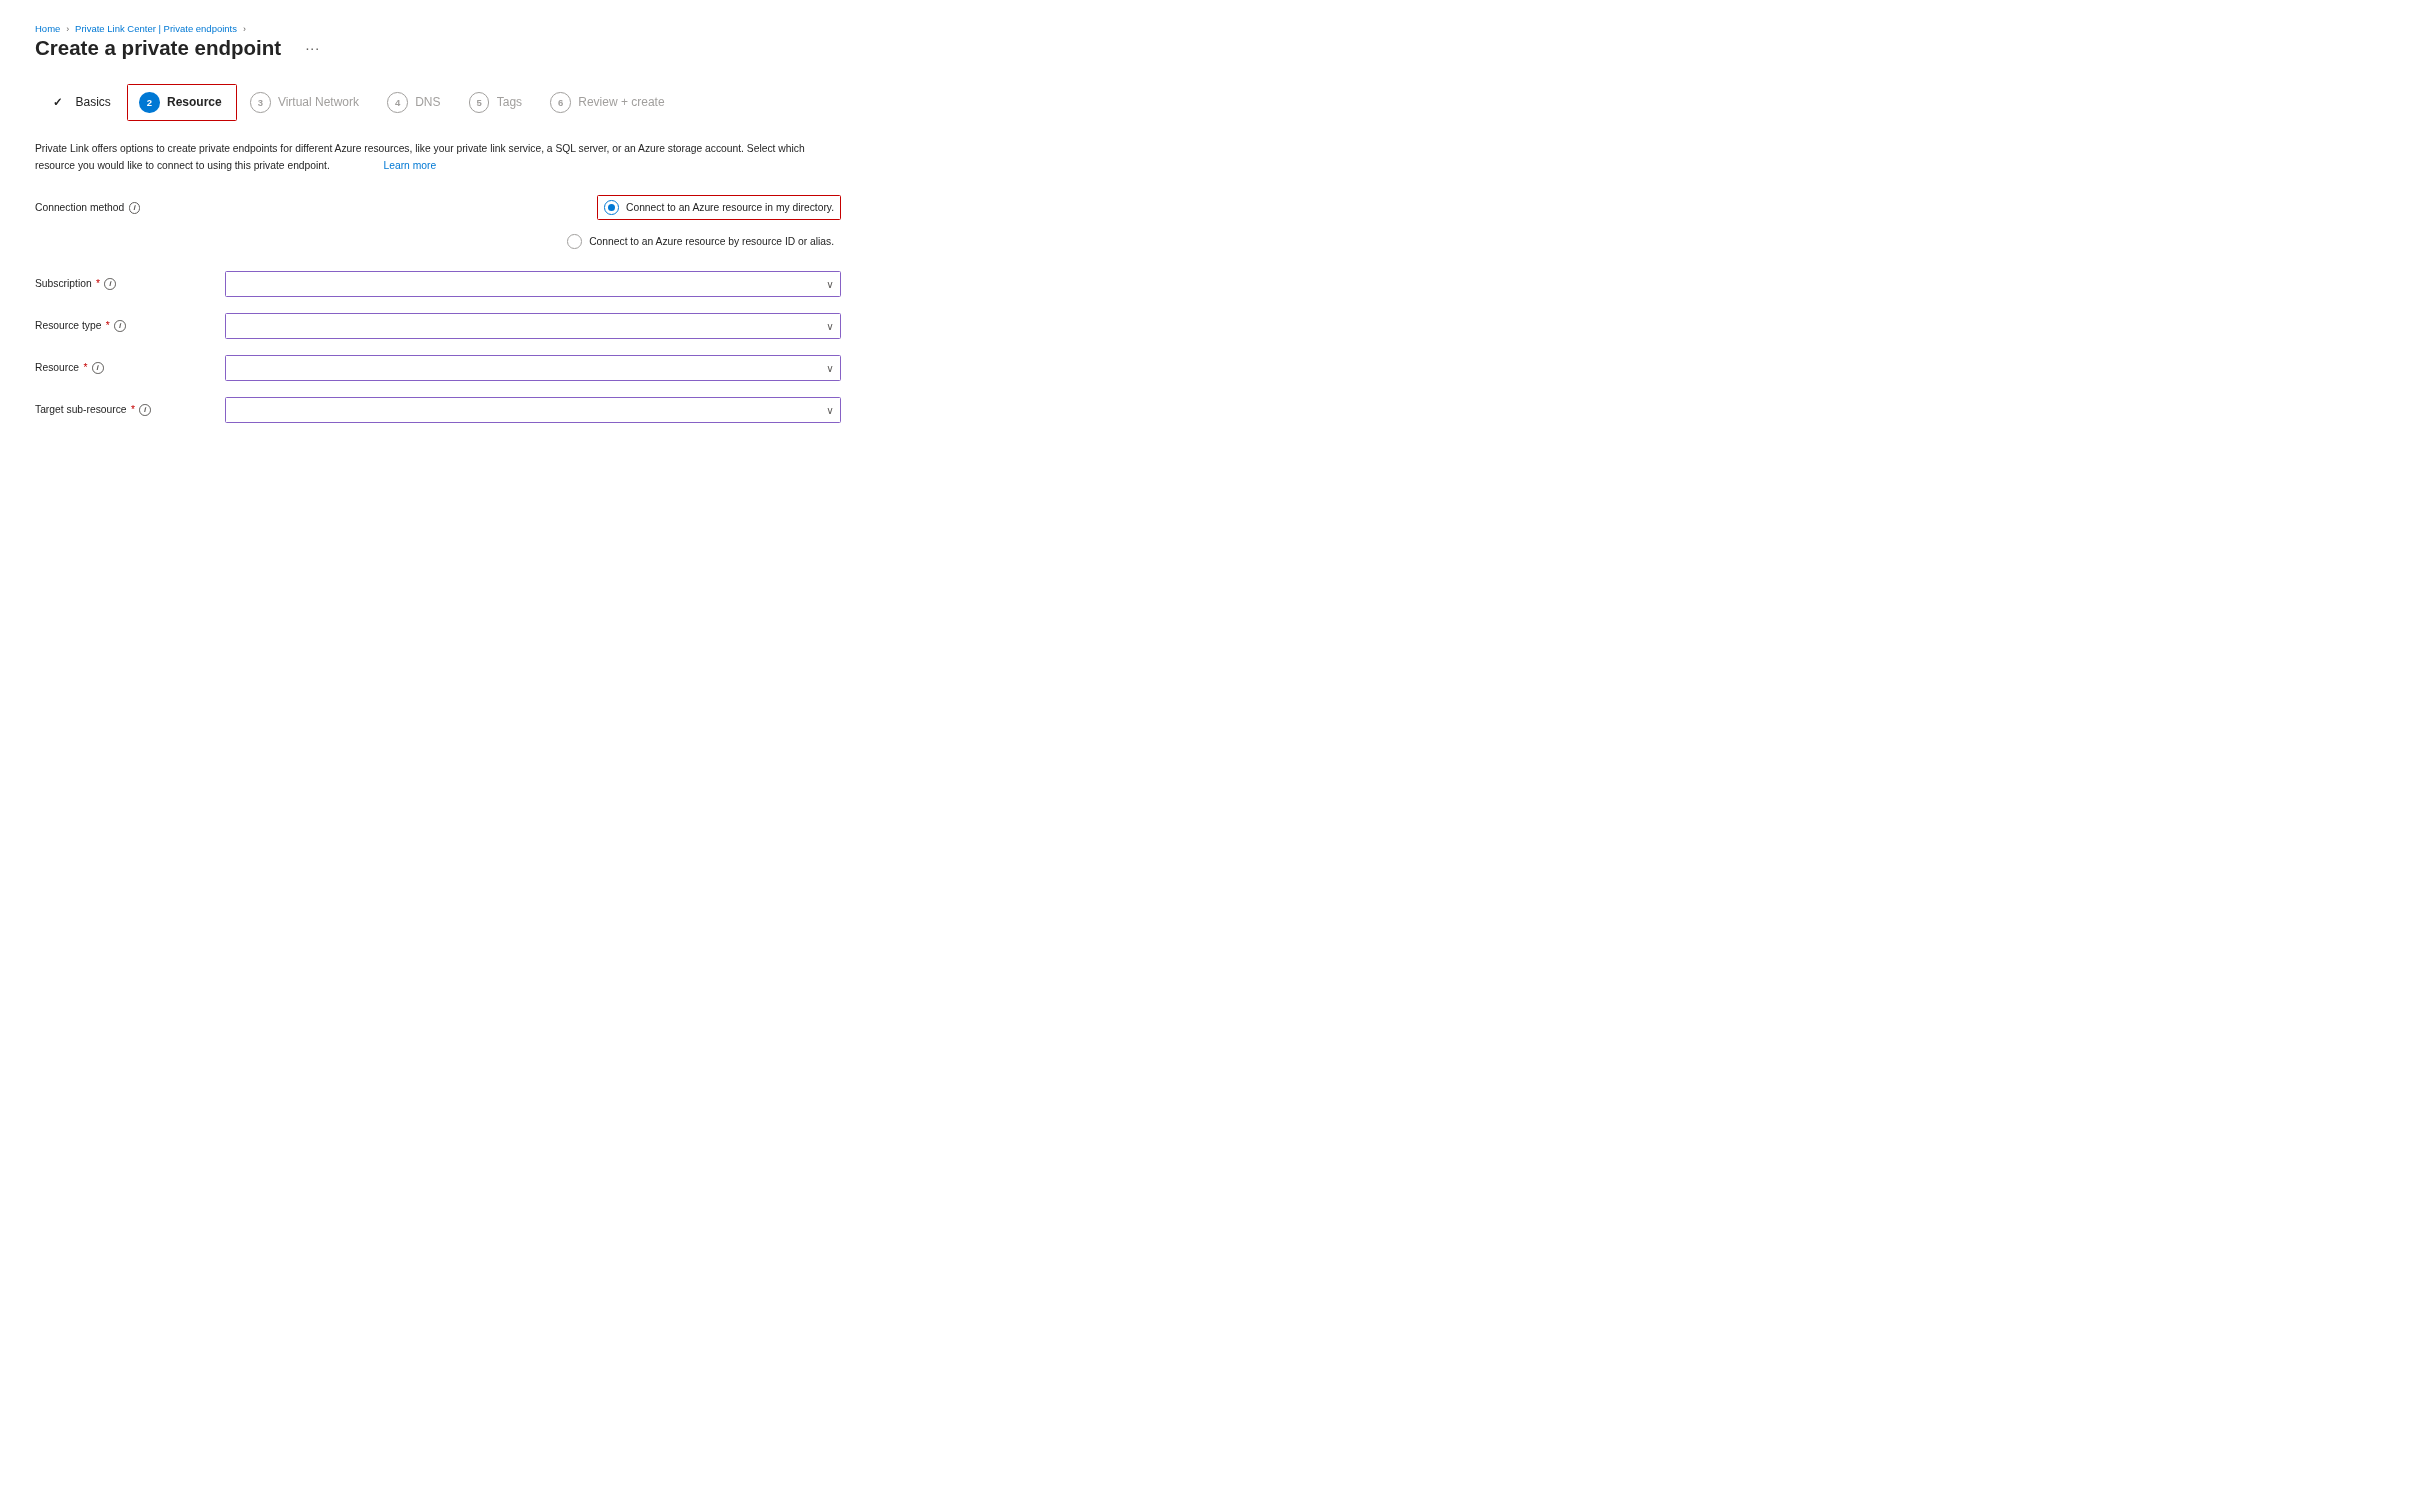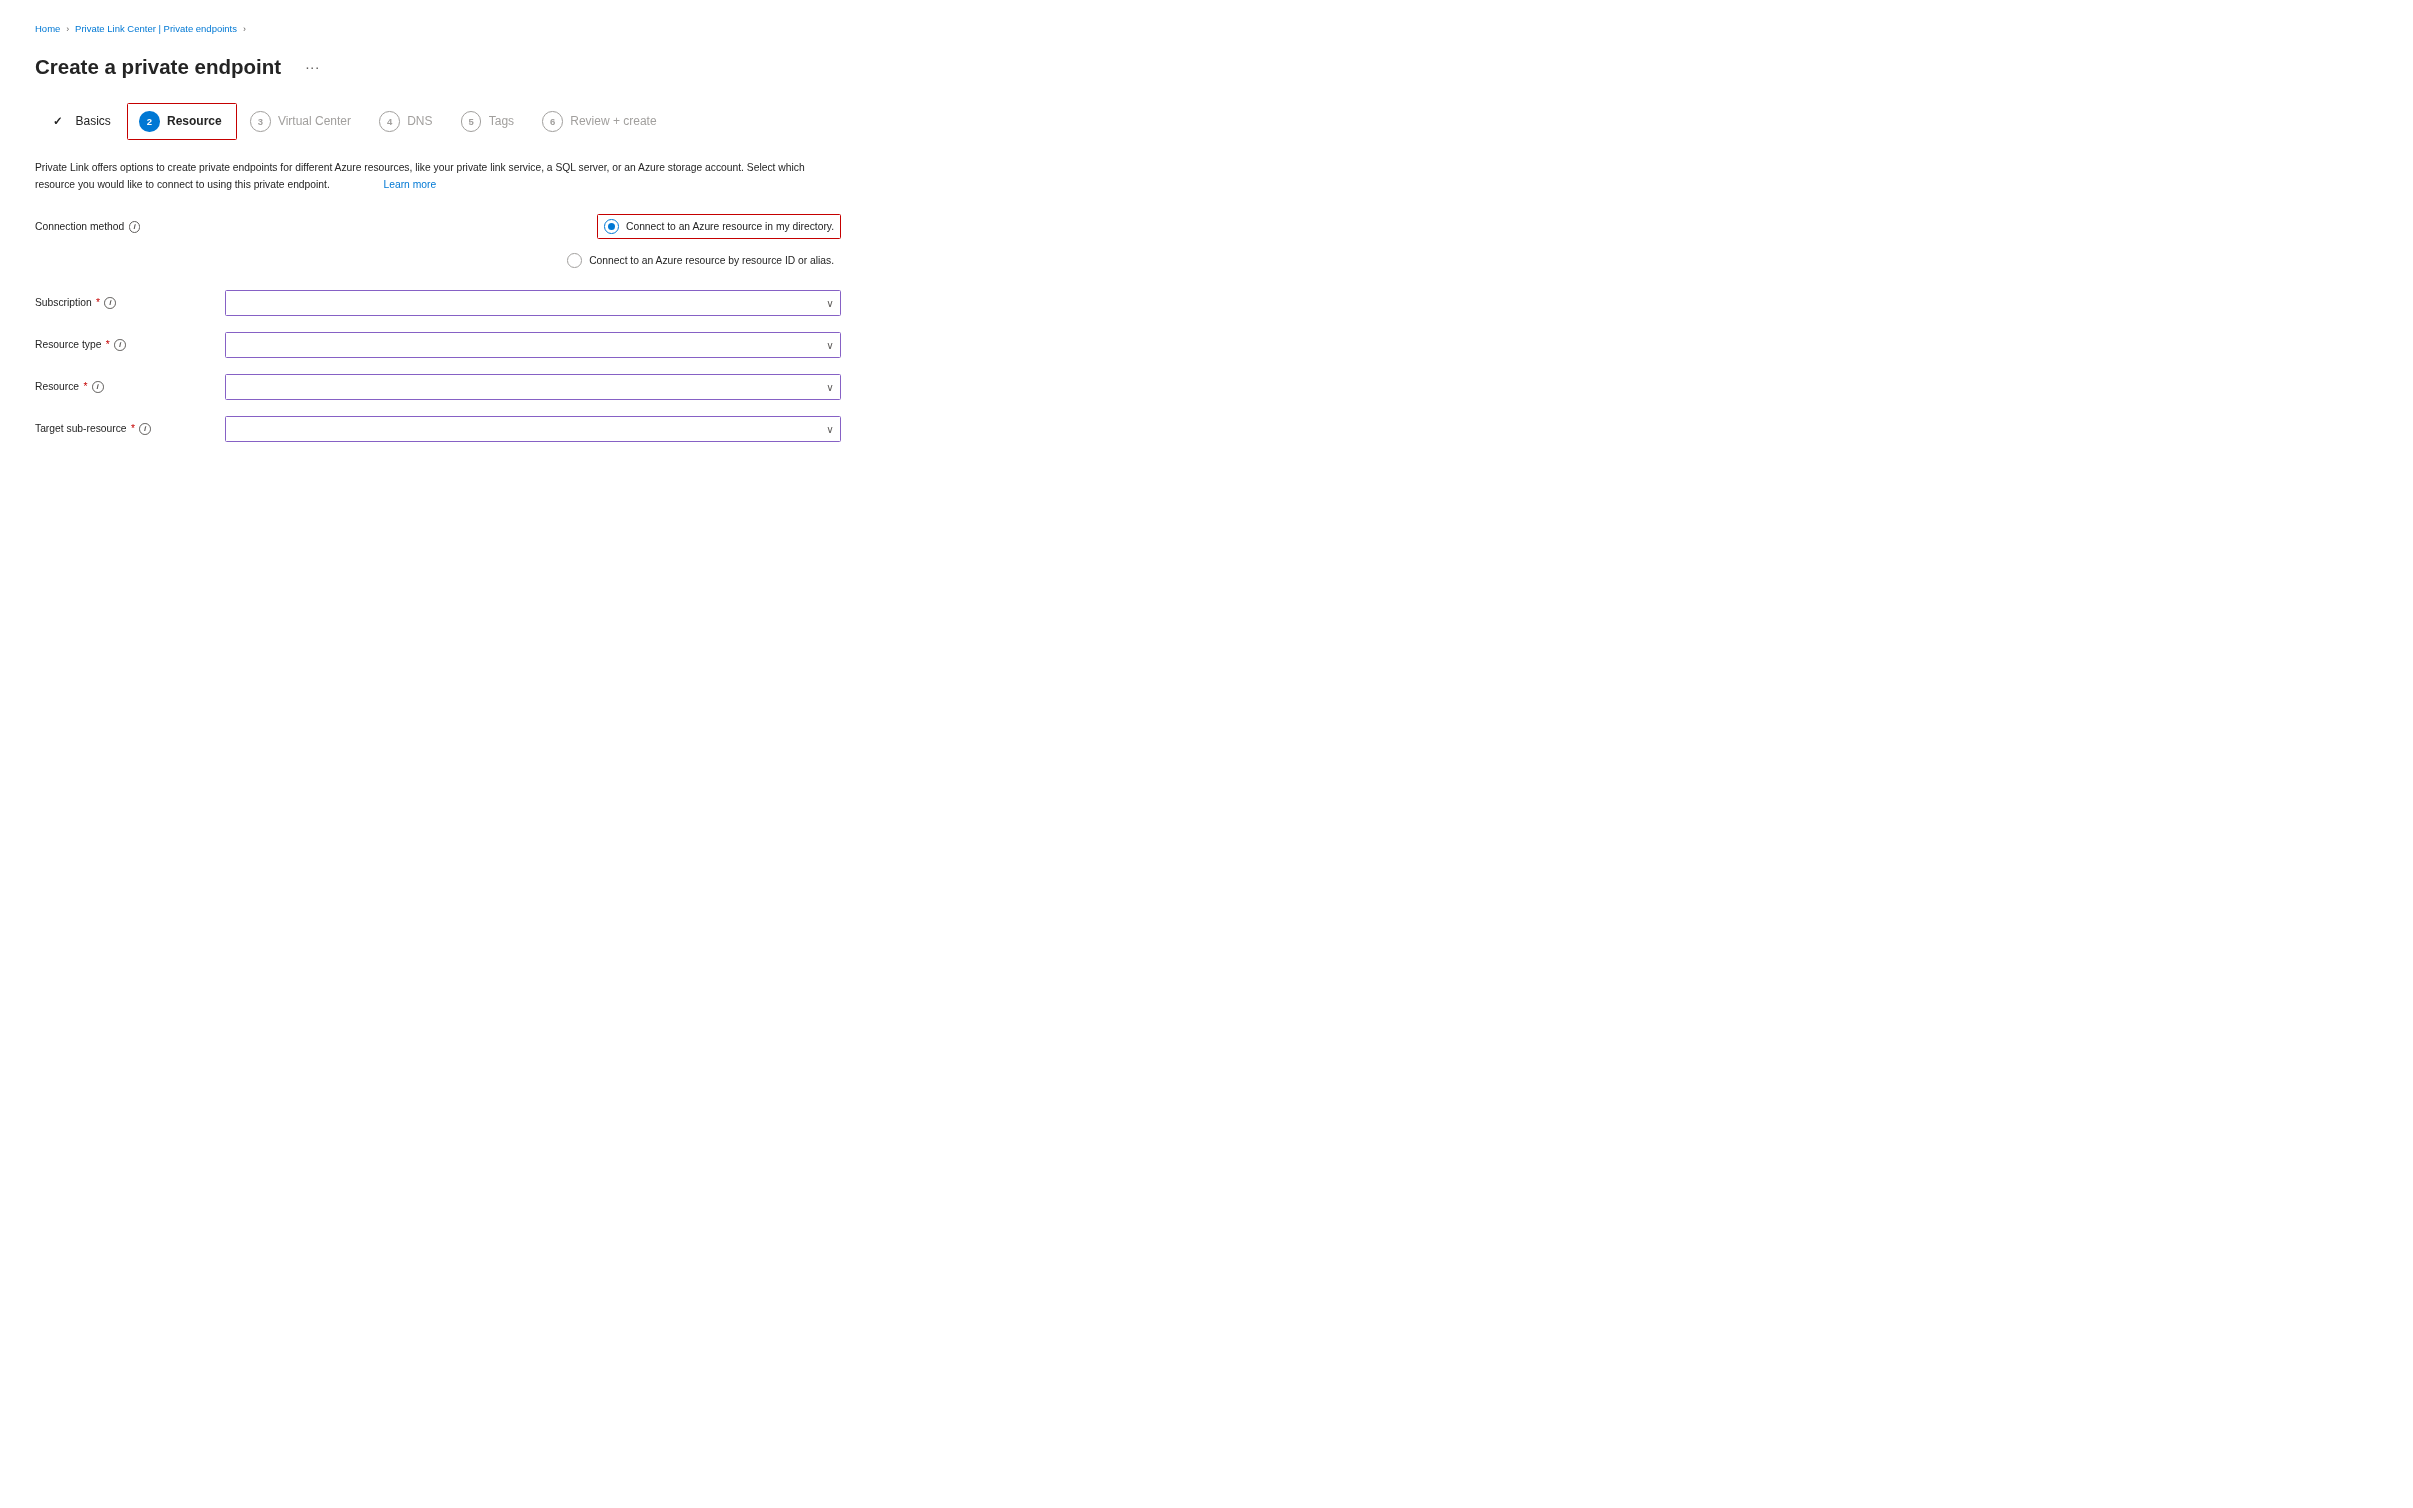"Home" .breadcrumb { margin-bottom: 21px -> 2px }
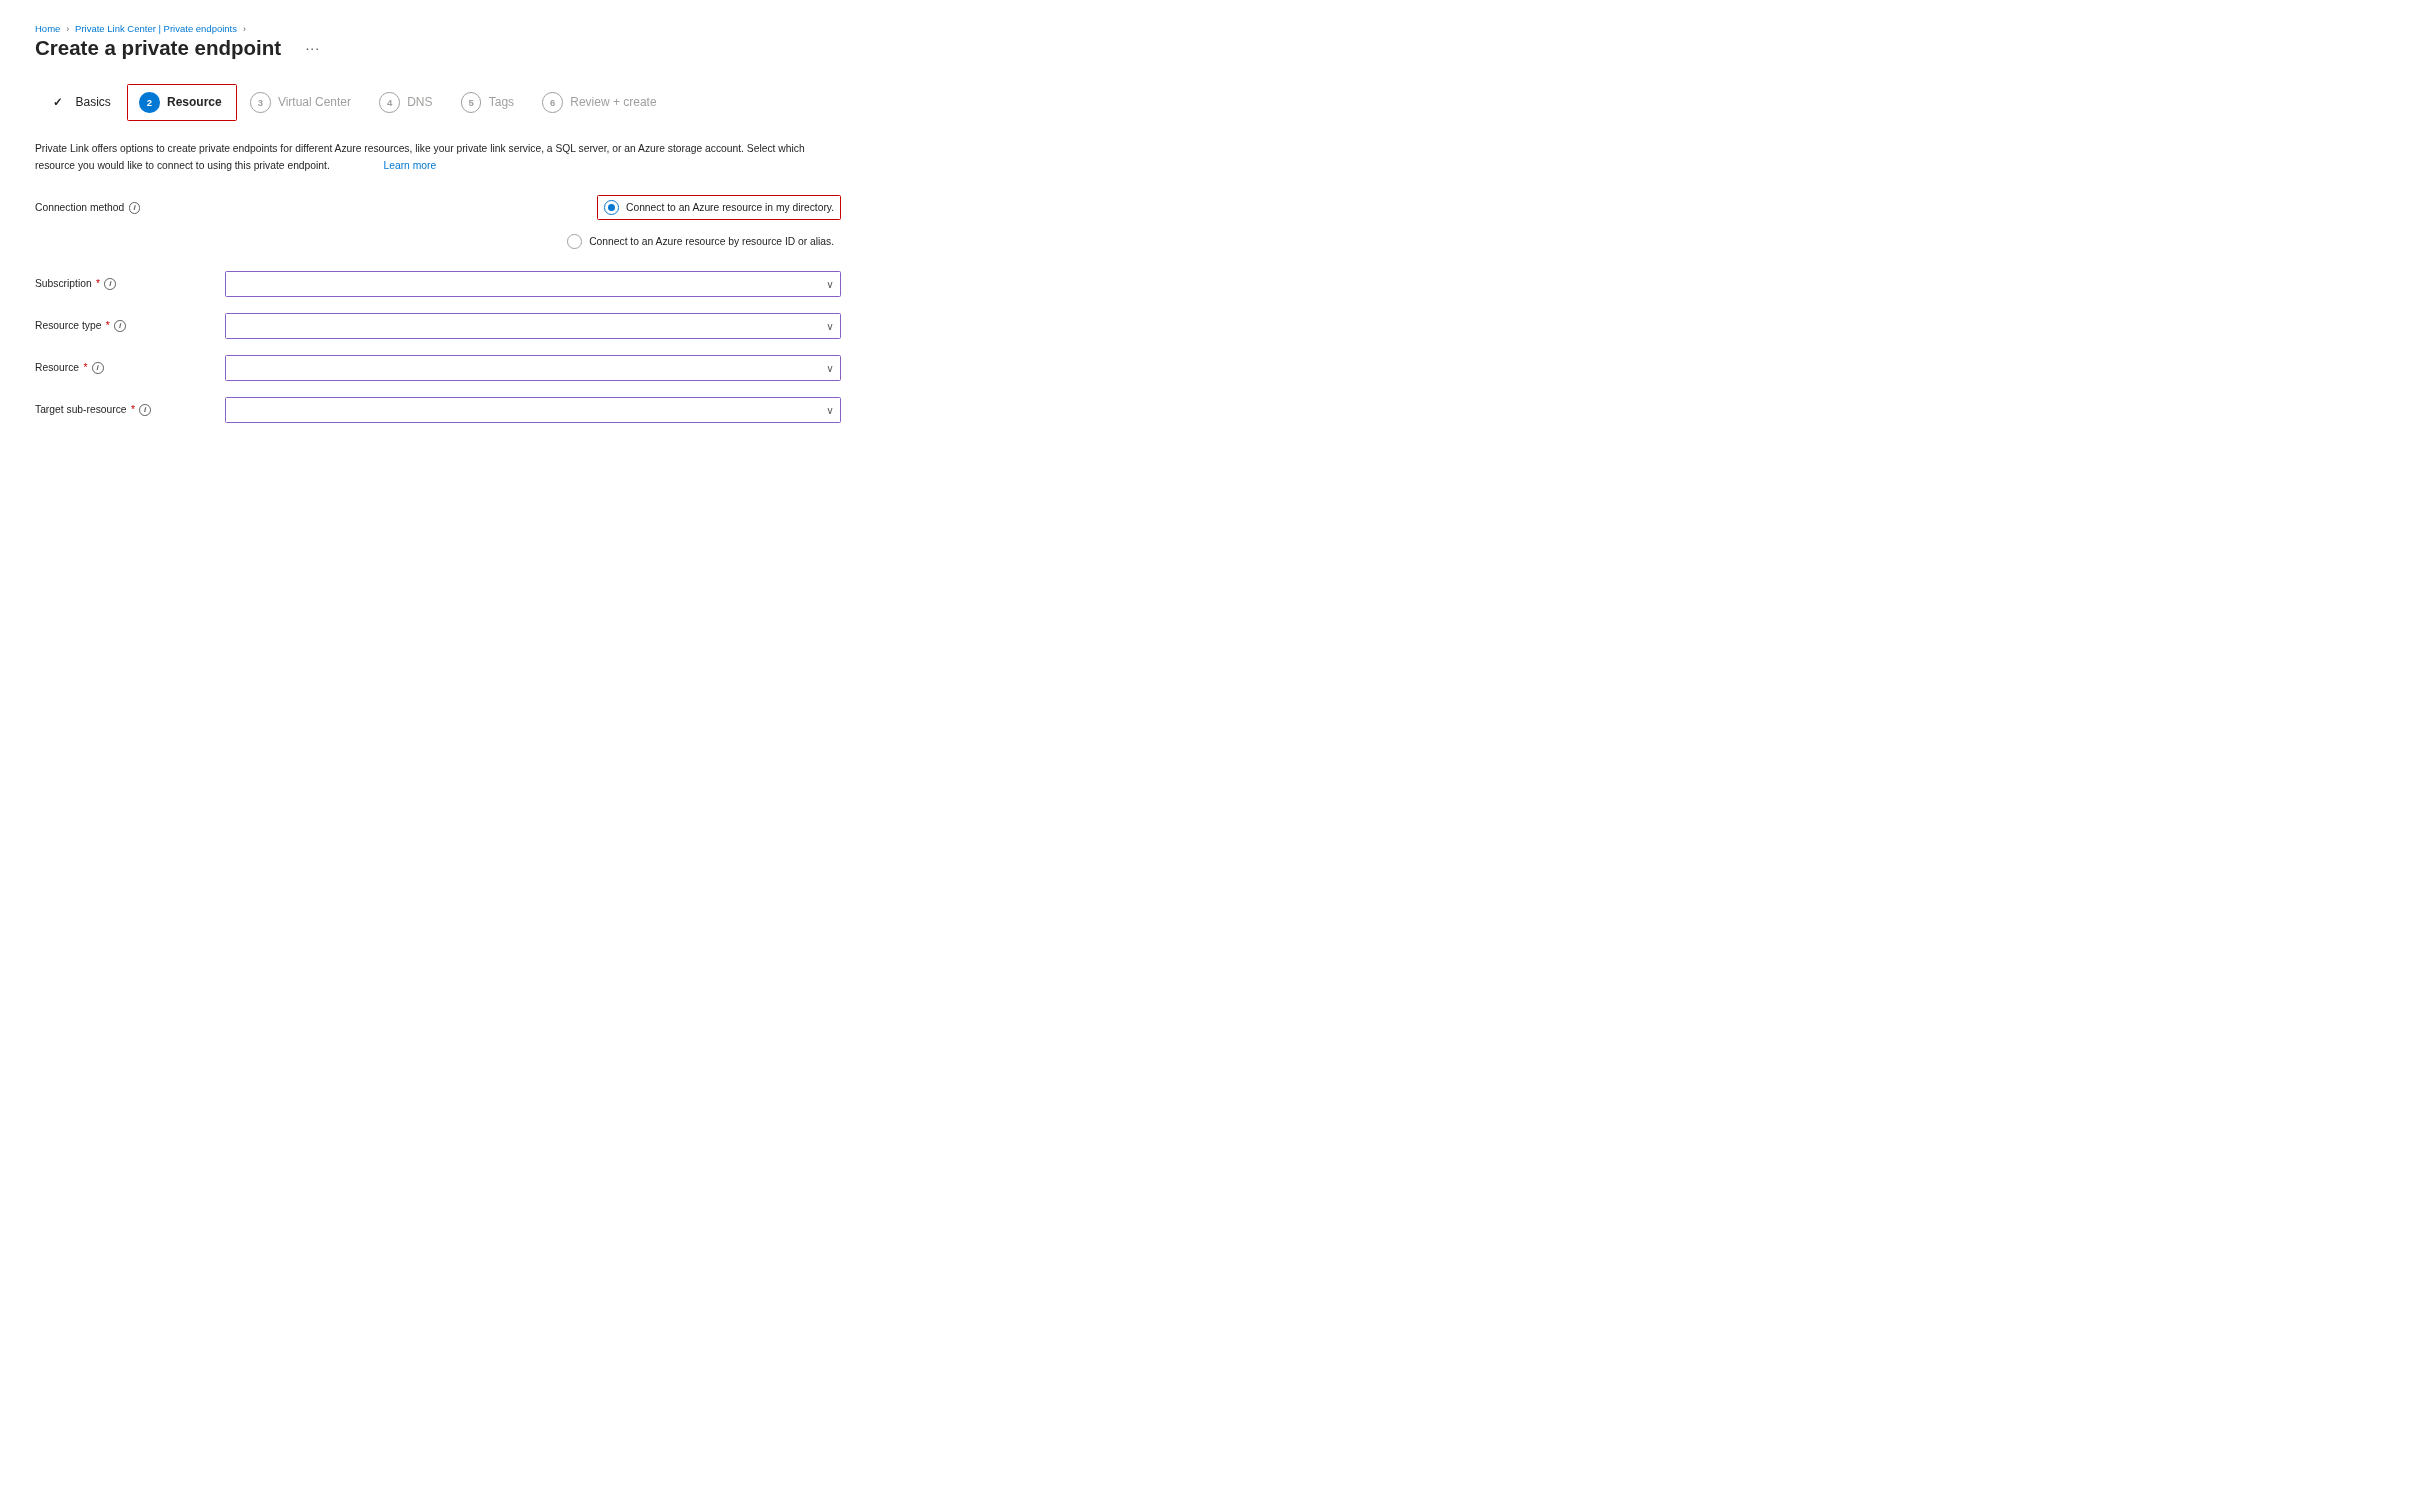"Virtual Center" span.step-label { text: Center -> Network }
